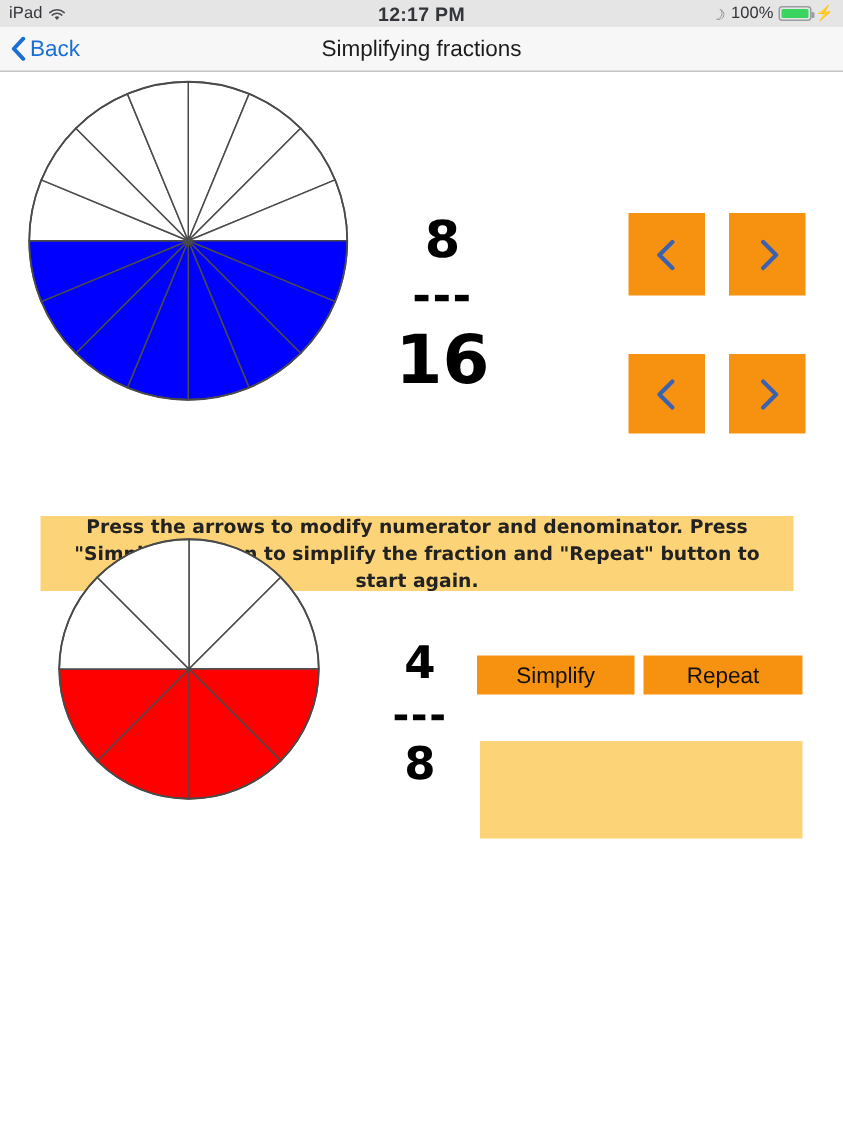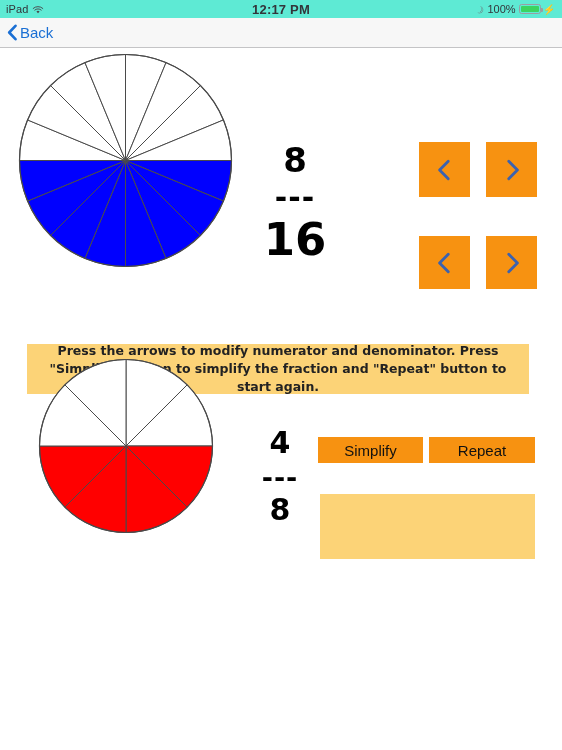"iPad" #status-bar { background: #5eead4 -> #e5e5e5 }
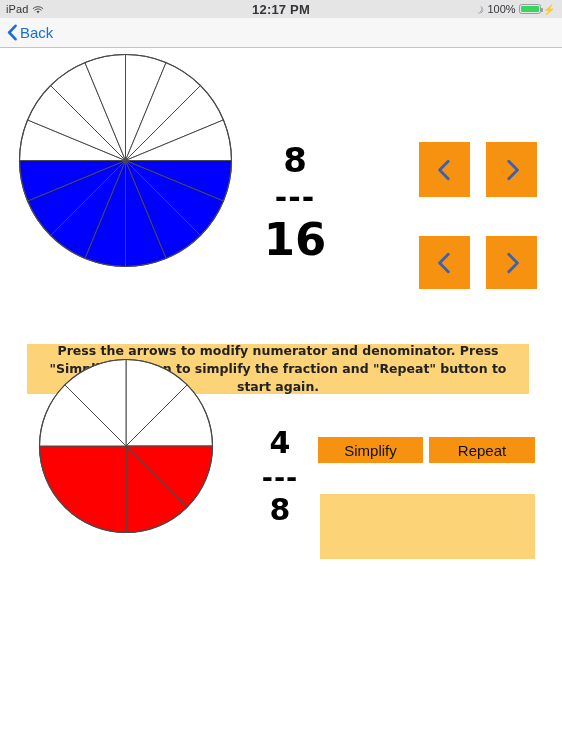"Simplifying fractions" div { html: none -> <div>Simplifying fractions</div> }
